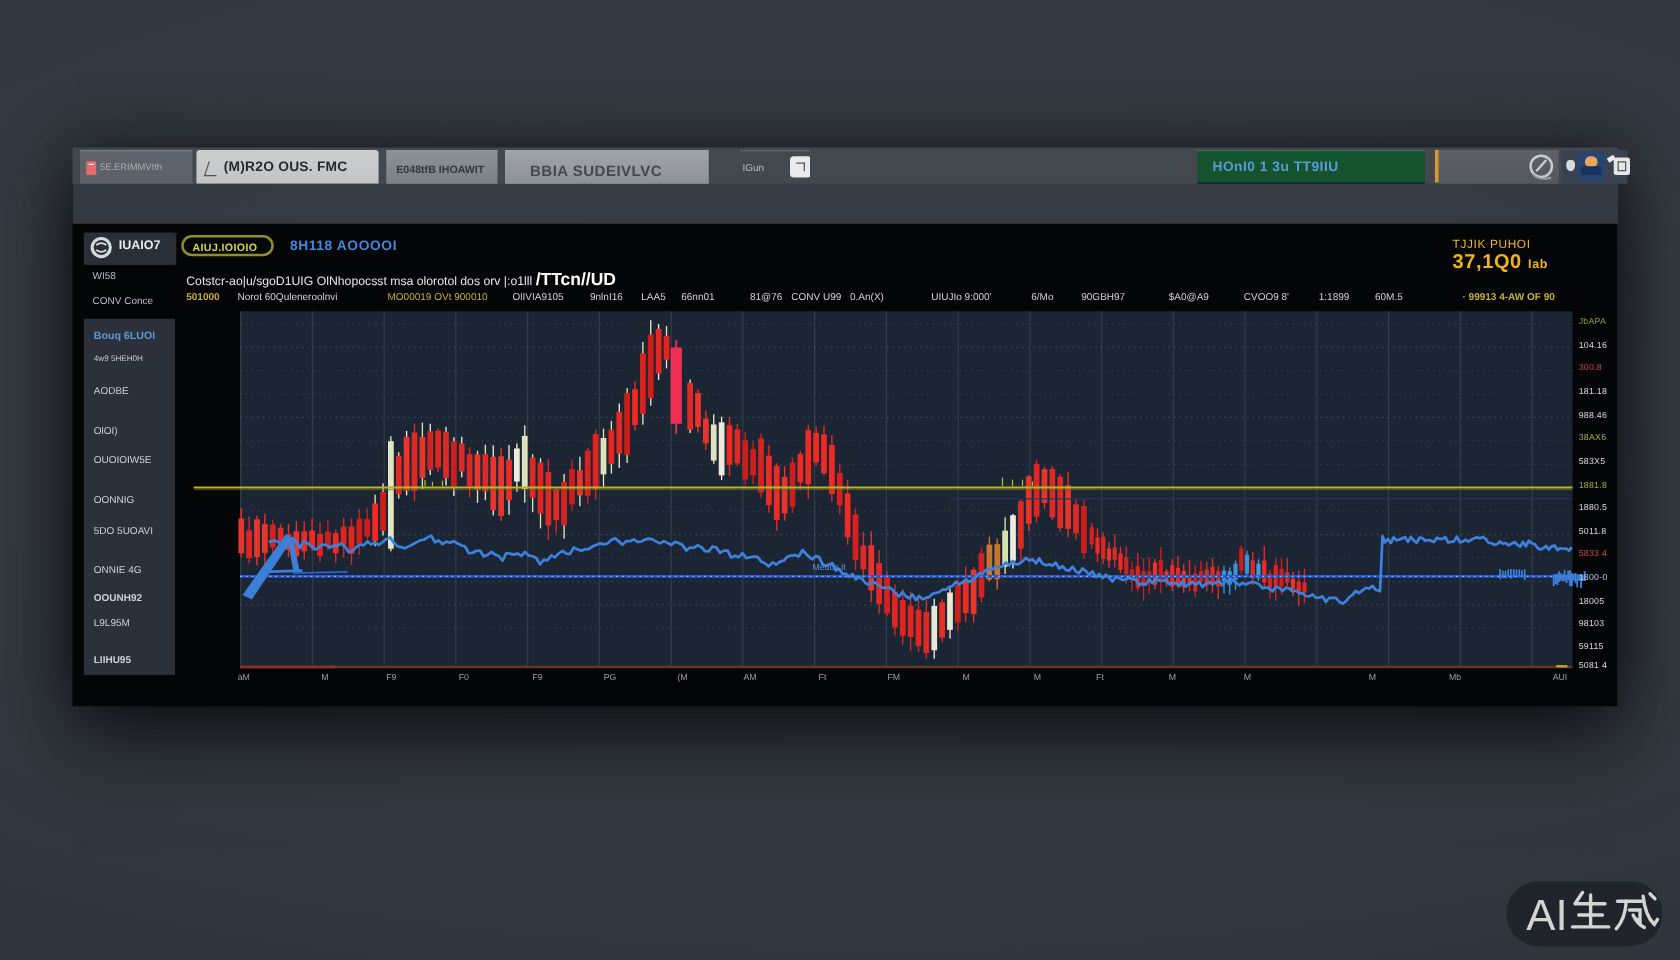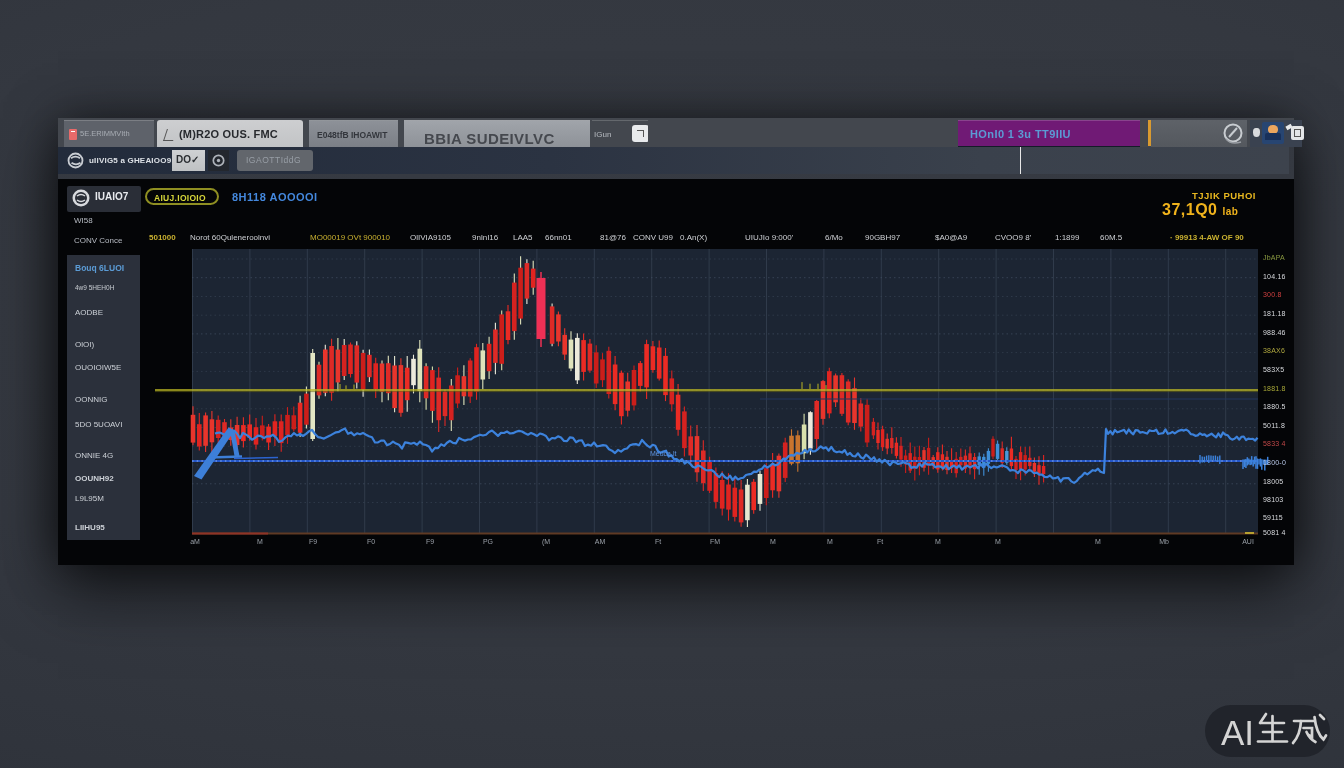"BBIA SUDEIVLVC" div.tab { font-size: 15px -> 12px; width: 186px -> 163px }
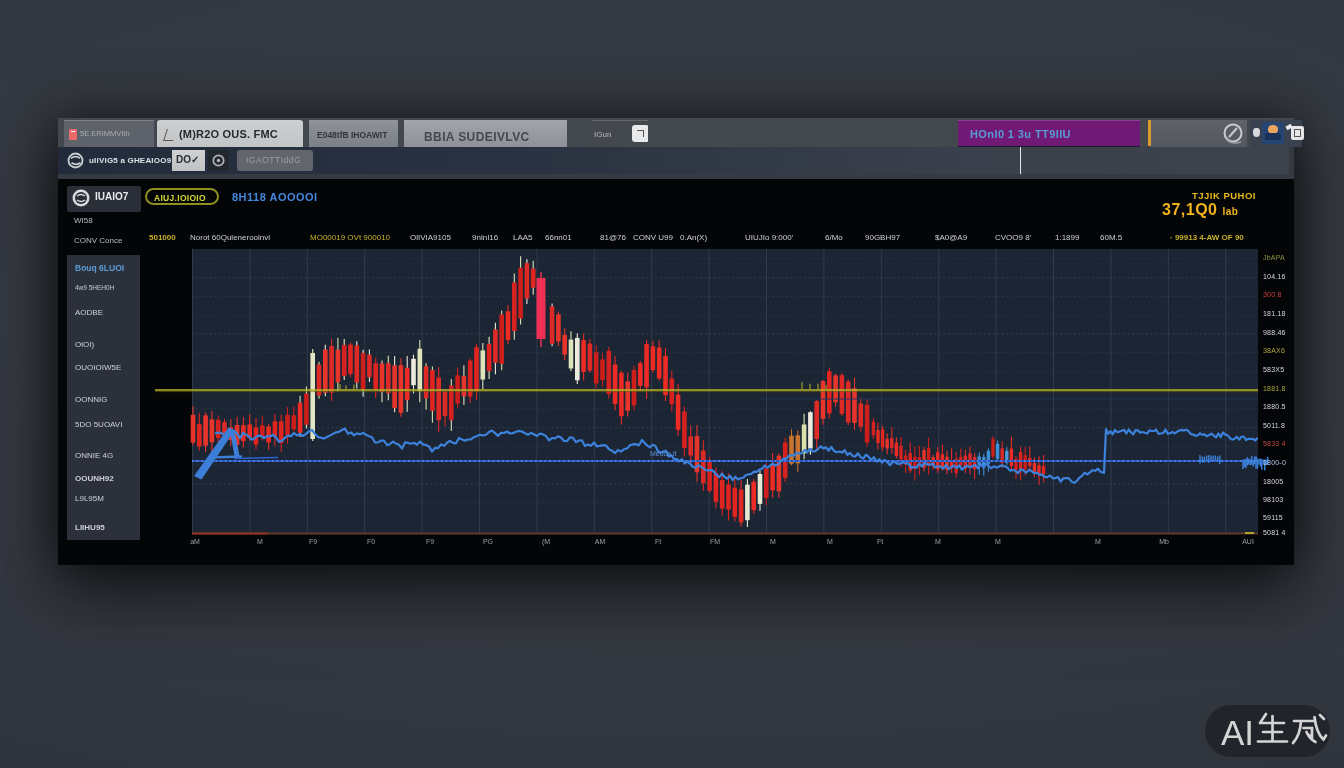"HOnI0 1 3u TT9IIU" div.tab { background: #701a75 -> #14532d }
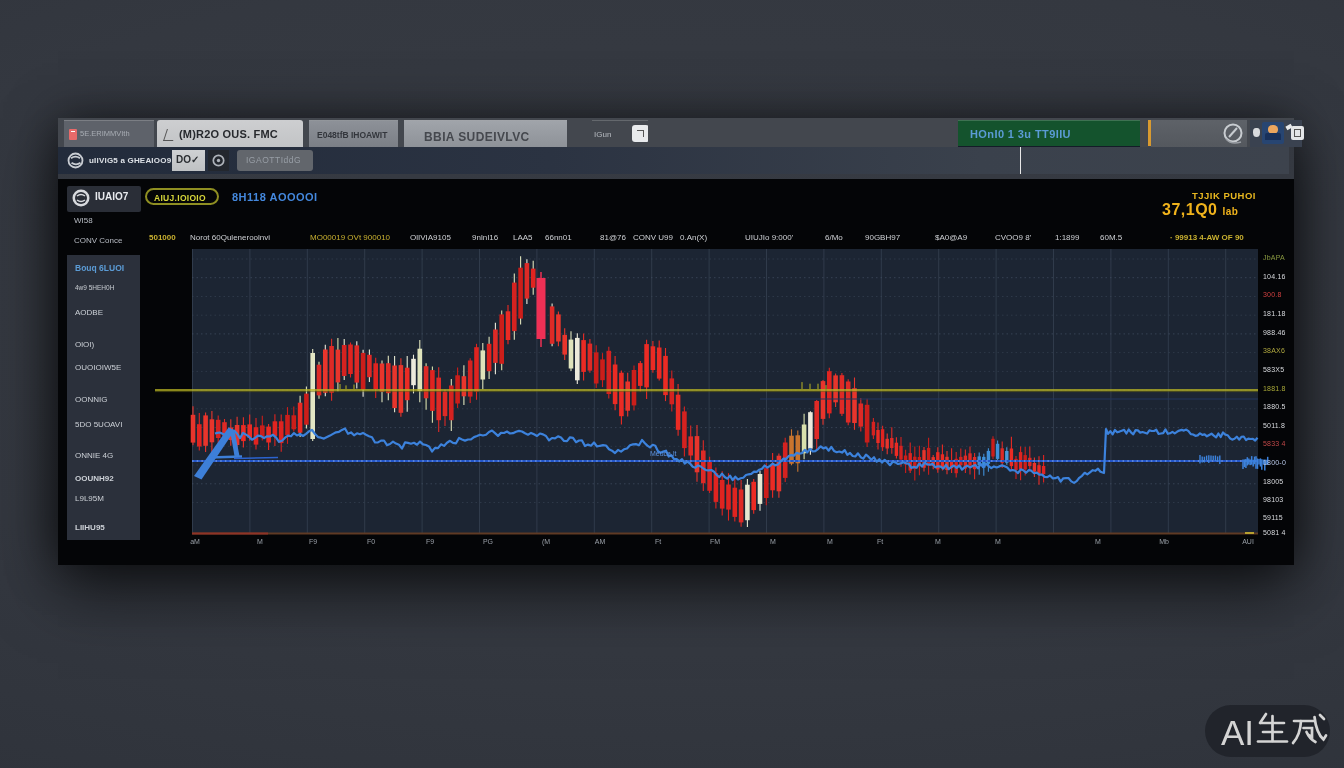"uIlVlG5 a GHEAIOO9" div.toolbar { html: <div> <svg> <circle></circle> <path></path> </svg> <div>uIlVlG5 a GHEAIOO9</div> <div>DO✓</div> <div></div> <svg> <circle></circle> <circle></circle> </svg> <div>IGAOTTIddG</div> <div></div> </div> -> none }
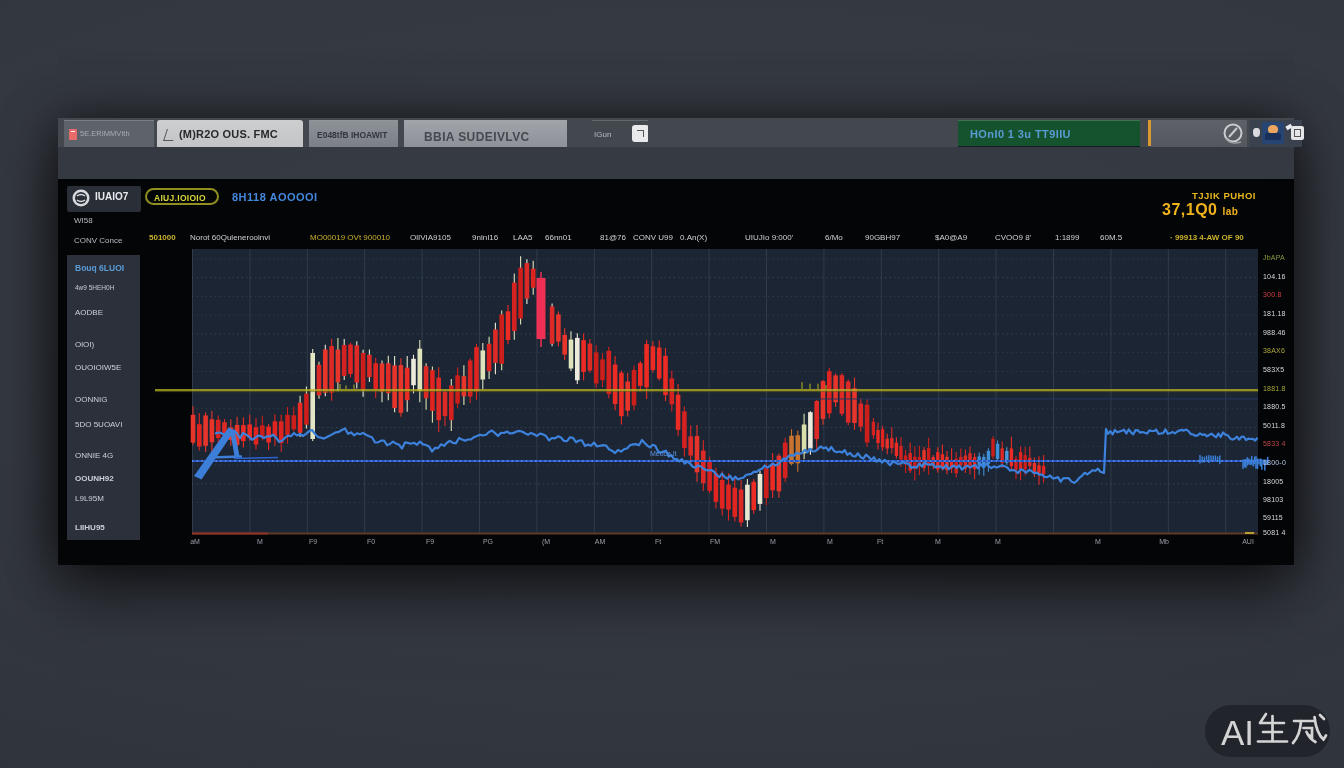"TJJIK PUHOI" div.t { font-weight: bold -> normal; text-align: right -> none }
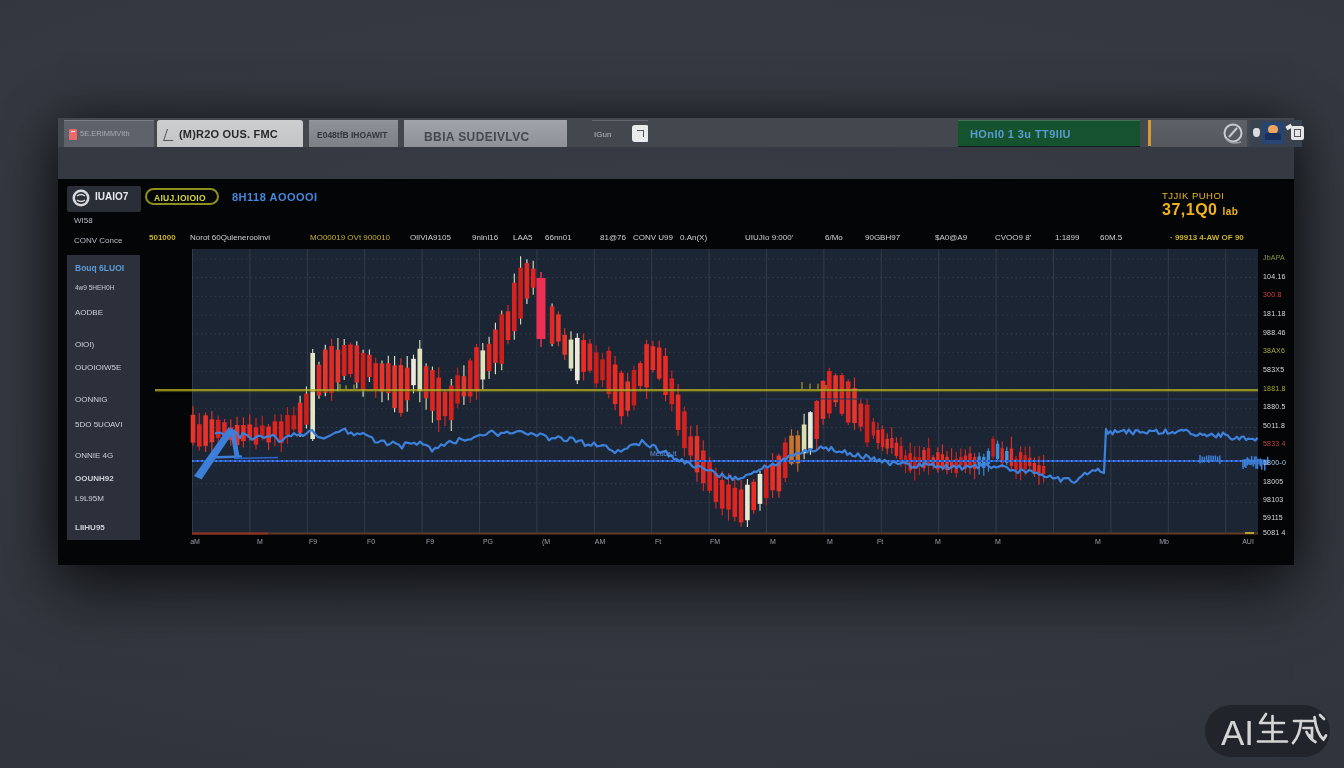"Cotstcr-ao|u/sgoD1UIG OlNhopocsst msa" div.t { html: none -> <div>Cotstcr-ao|u/sgoD1UIG OlNhopocsst msa olorotol dos orv |:o1lll <span>/TTcn//UD</span></div> }
